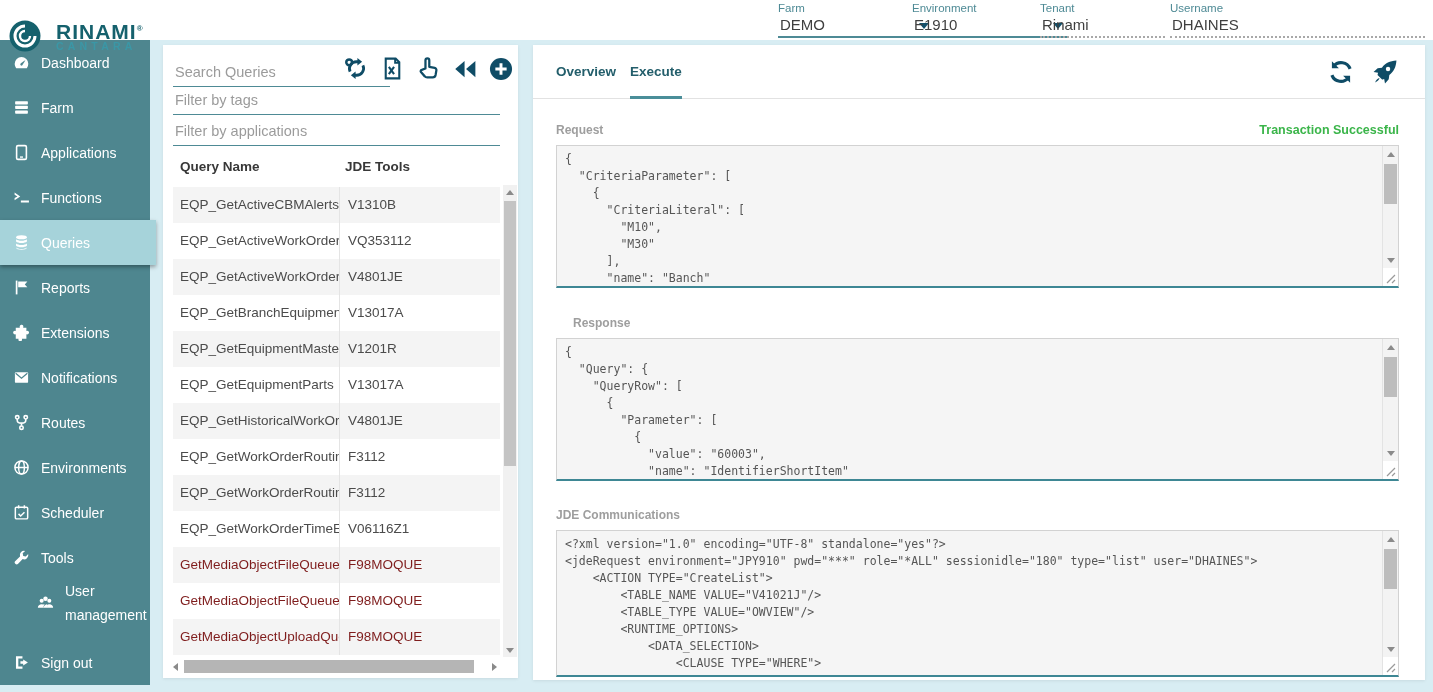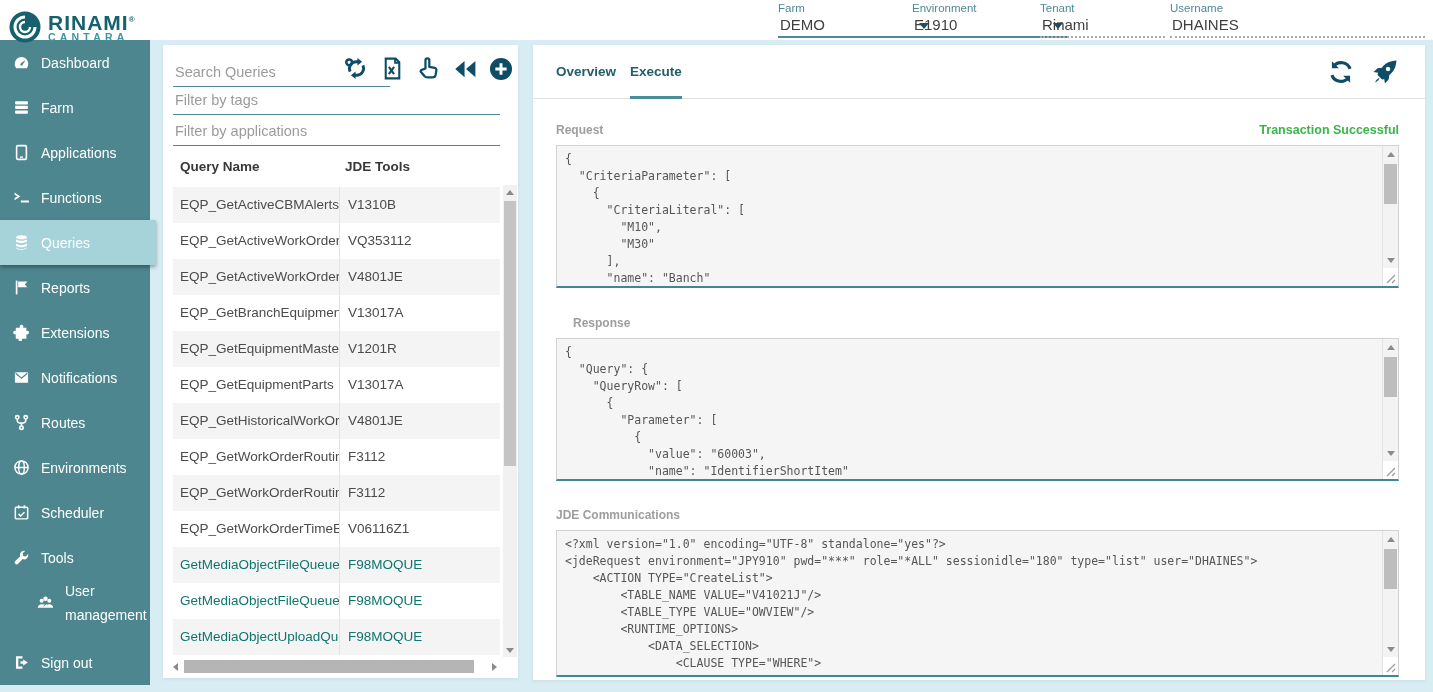"RINAMI®" .logo { gap: 6px -> 14px; top: 10px -> 19px }
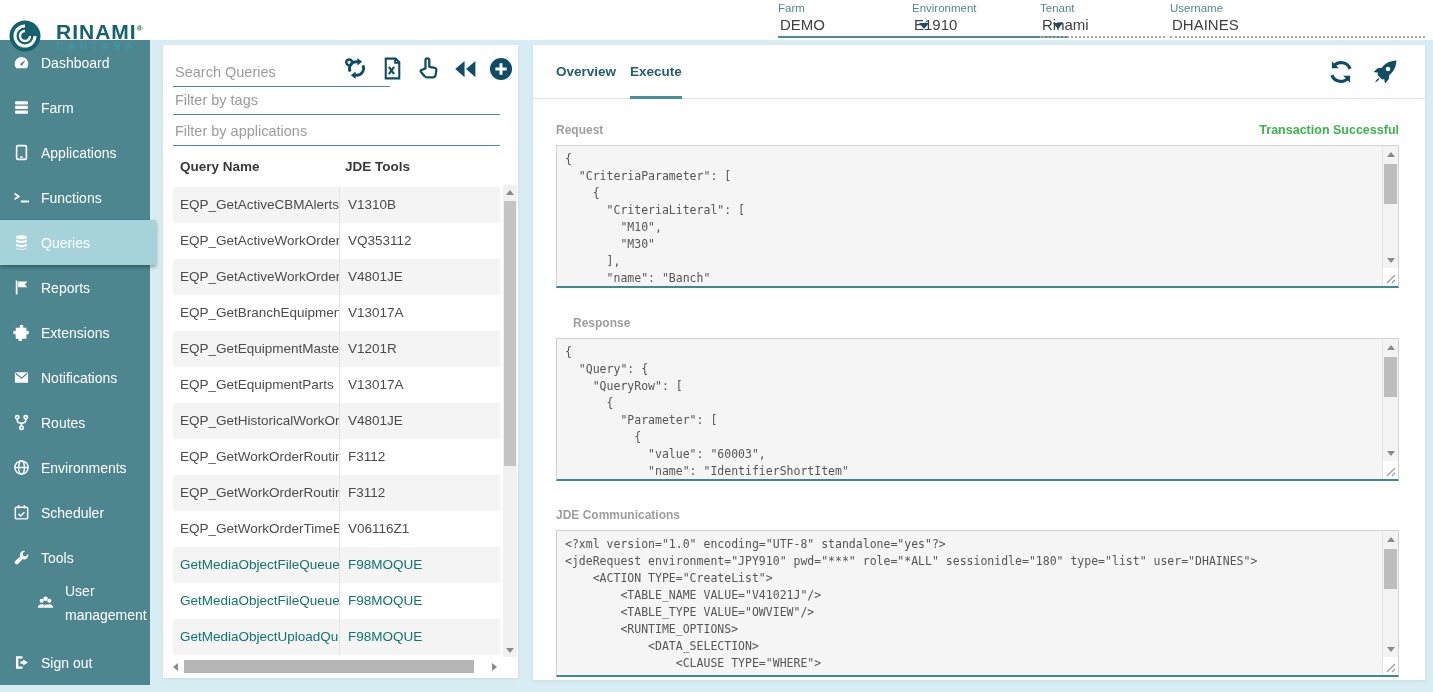"GetMediaObjectFileQueue" .trow.disabled { color: #0f766e -> #7f1d1d }
